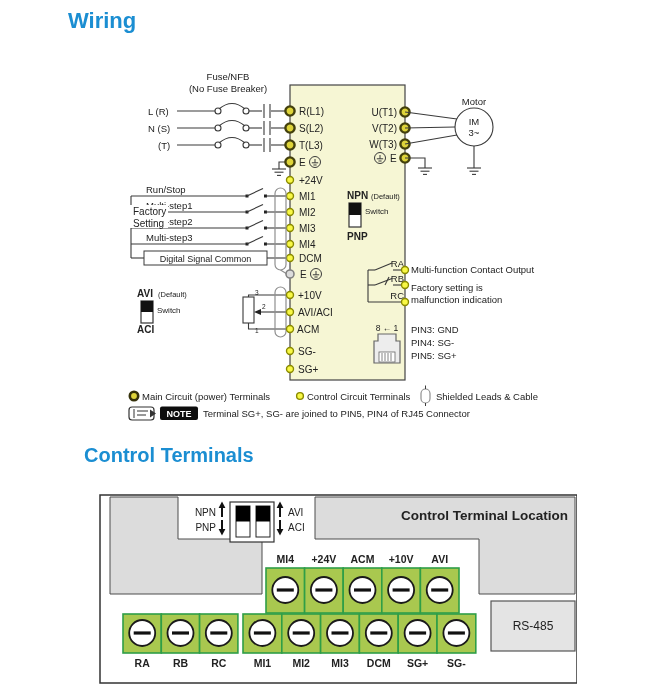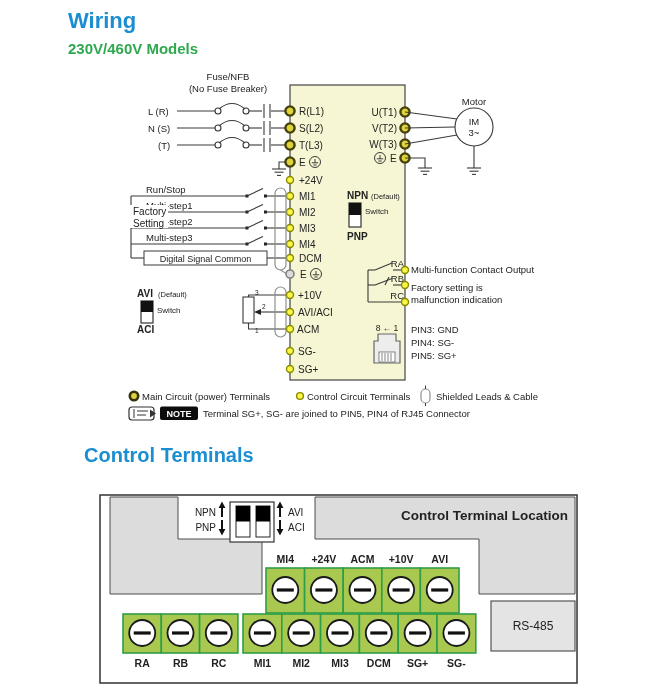"Wiring" .page { padding-left: 33px -> none }
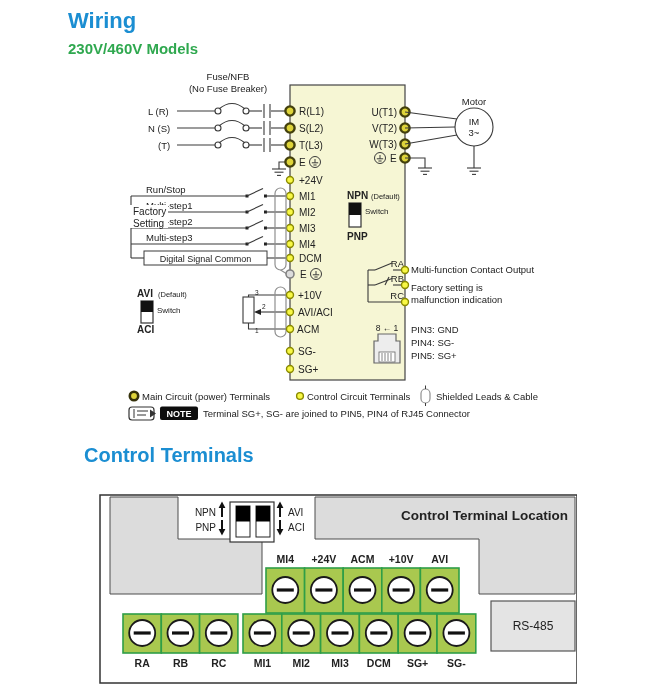"230V/460V Models" div.abs { html: <div>230V/460V Models</div> -> none }
